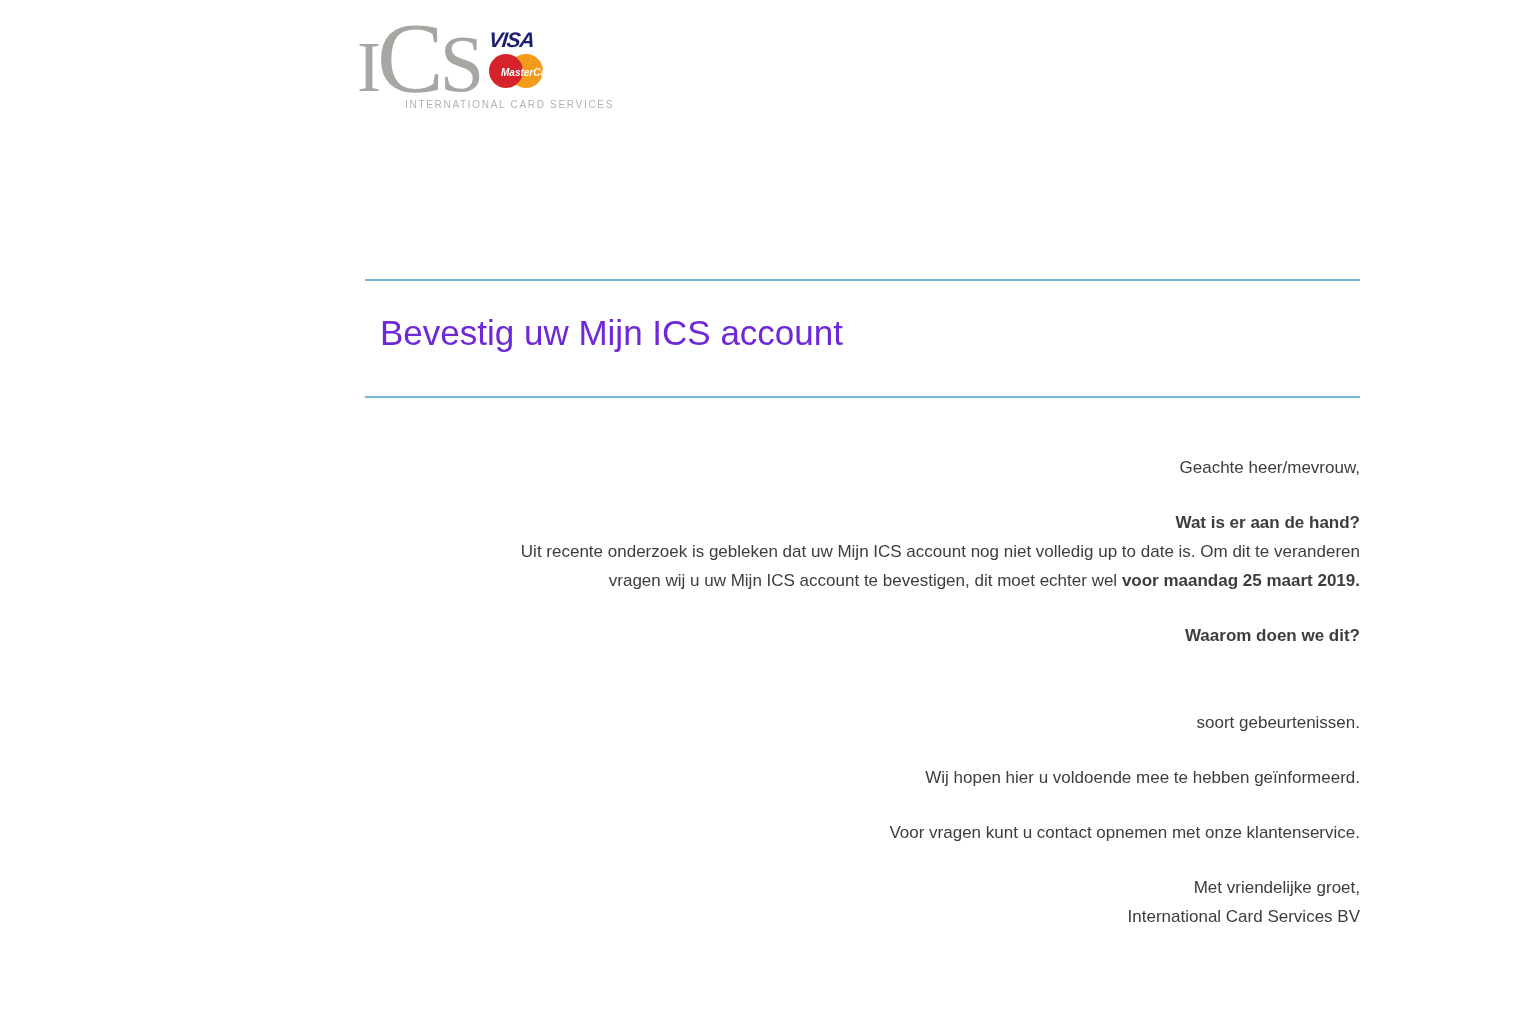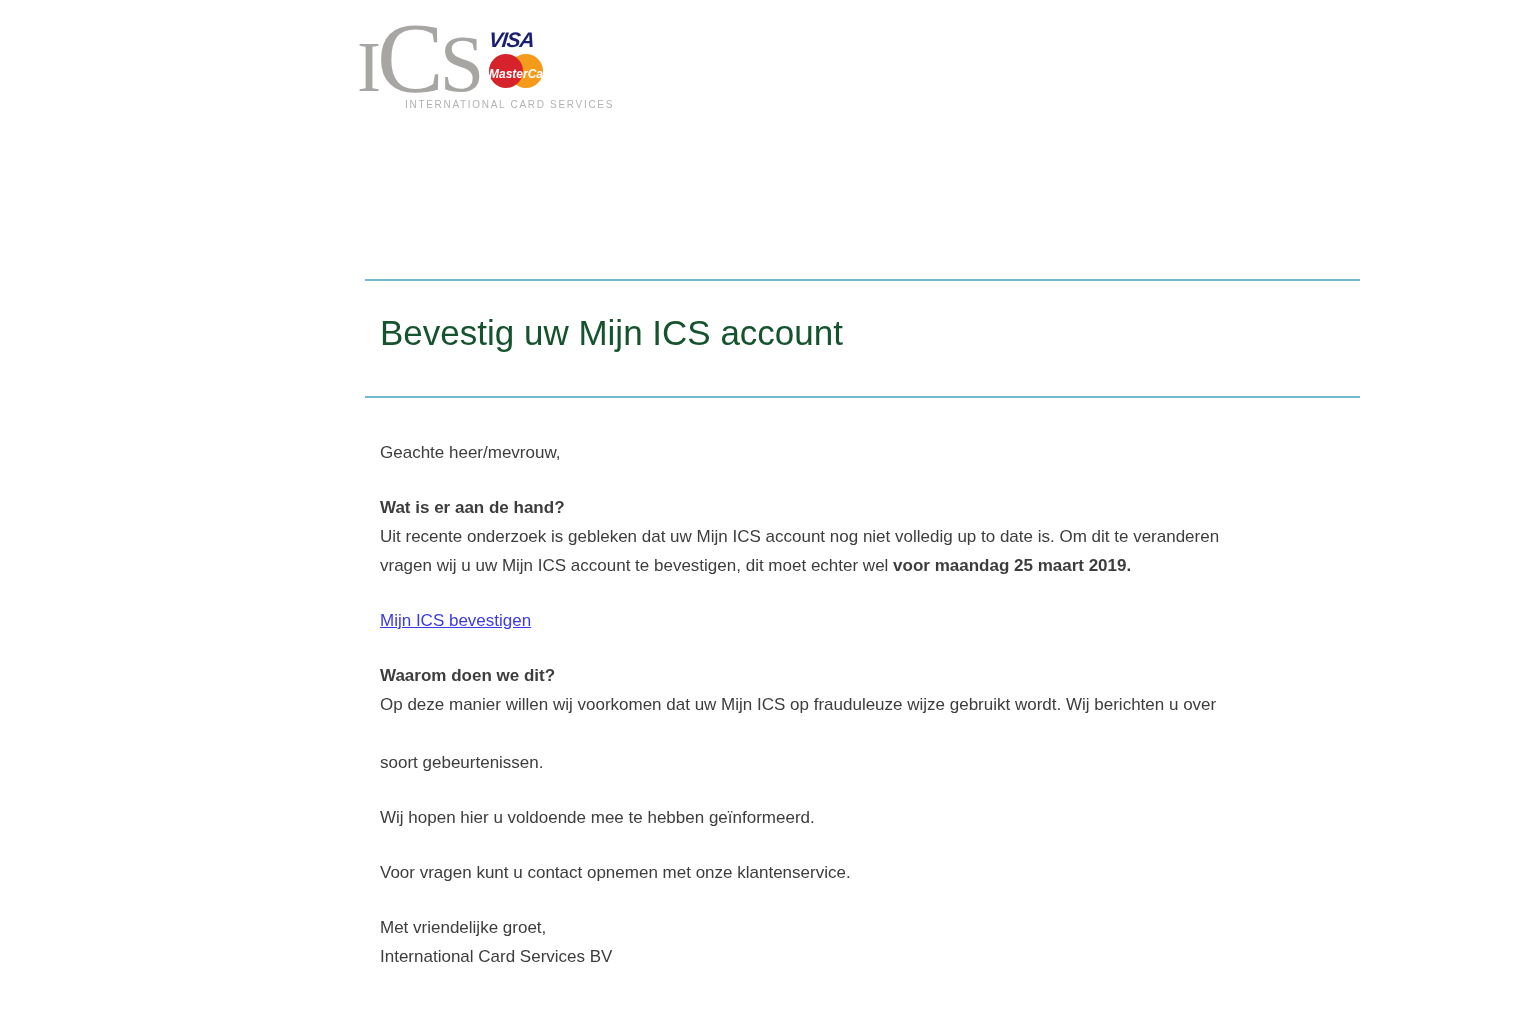"MasterCard" .mc-label { font-size: 12px -> 10px; left: 0 -> 12px }
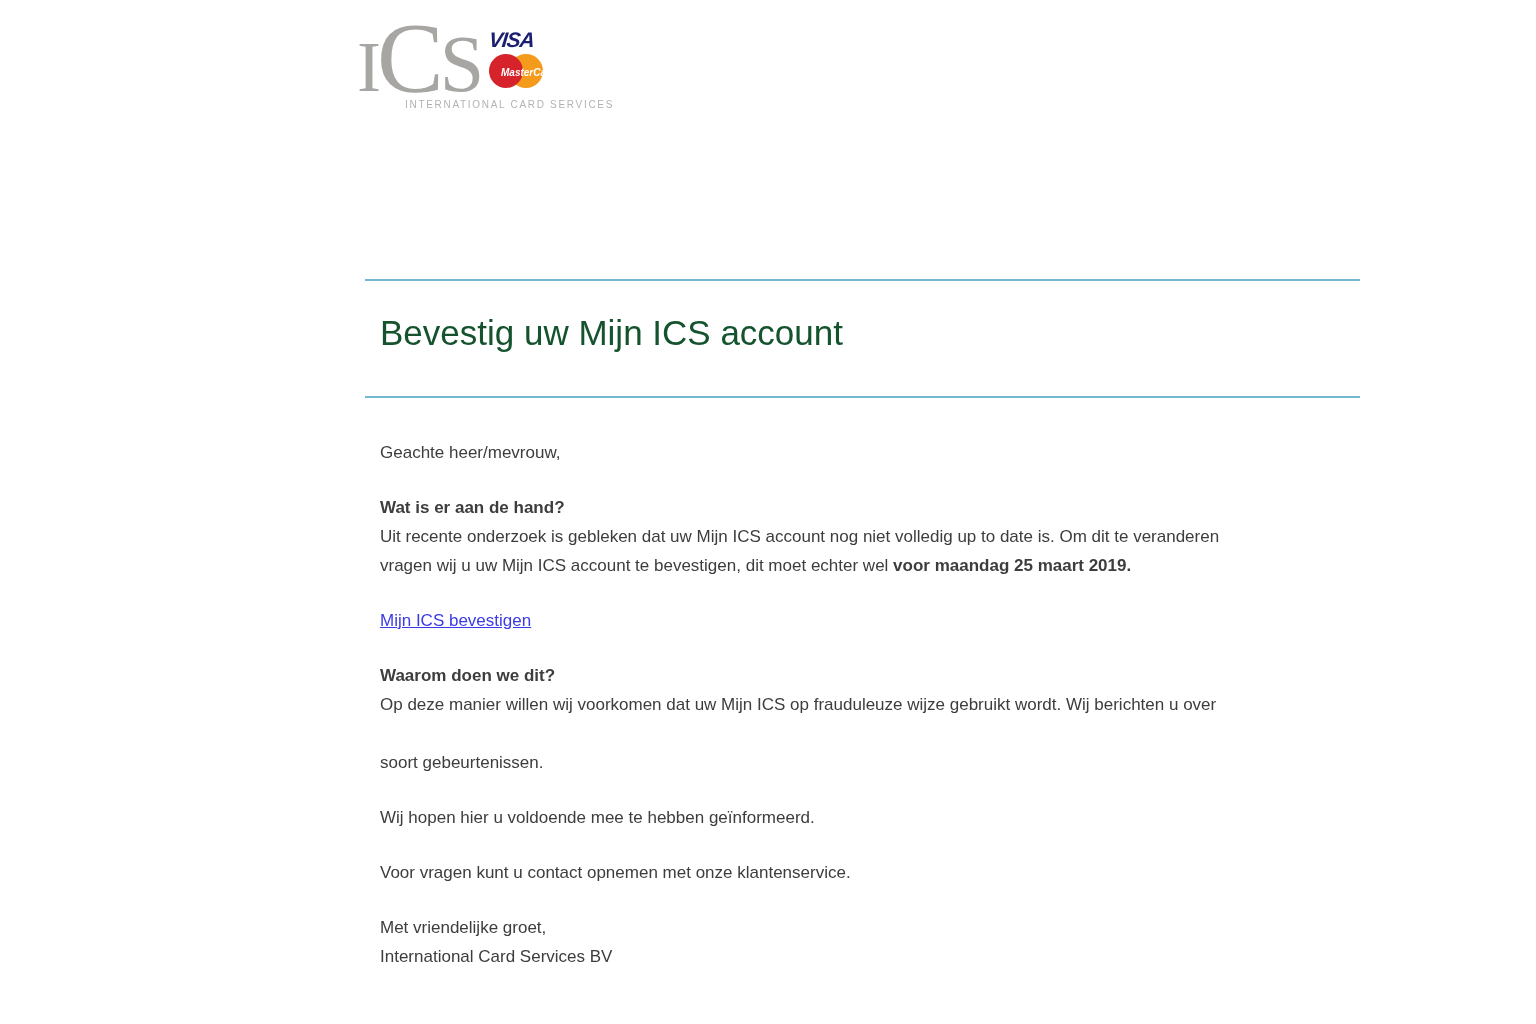"Bevestig uw Mijn ICS account" h1 { color: #14532d -> #6d28d9 }
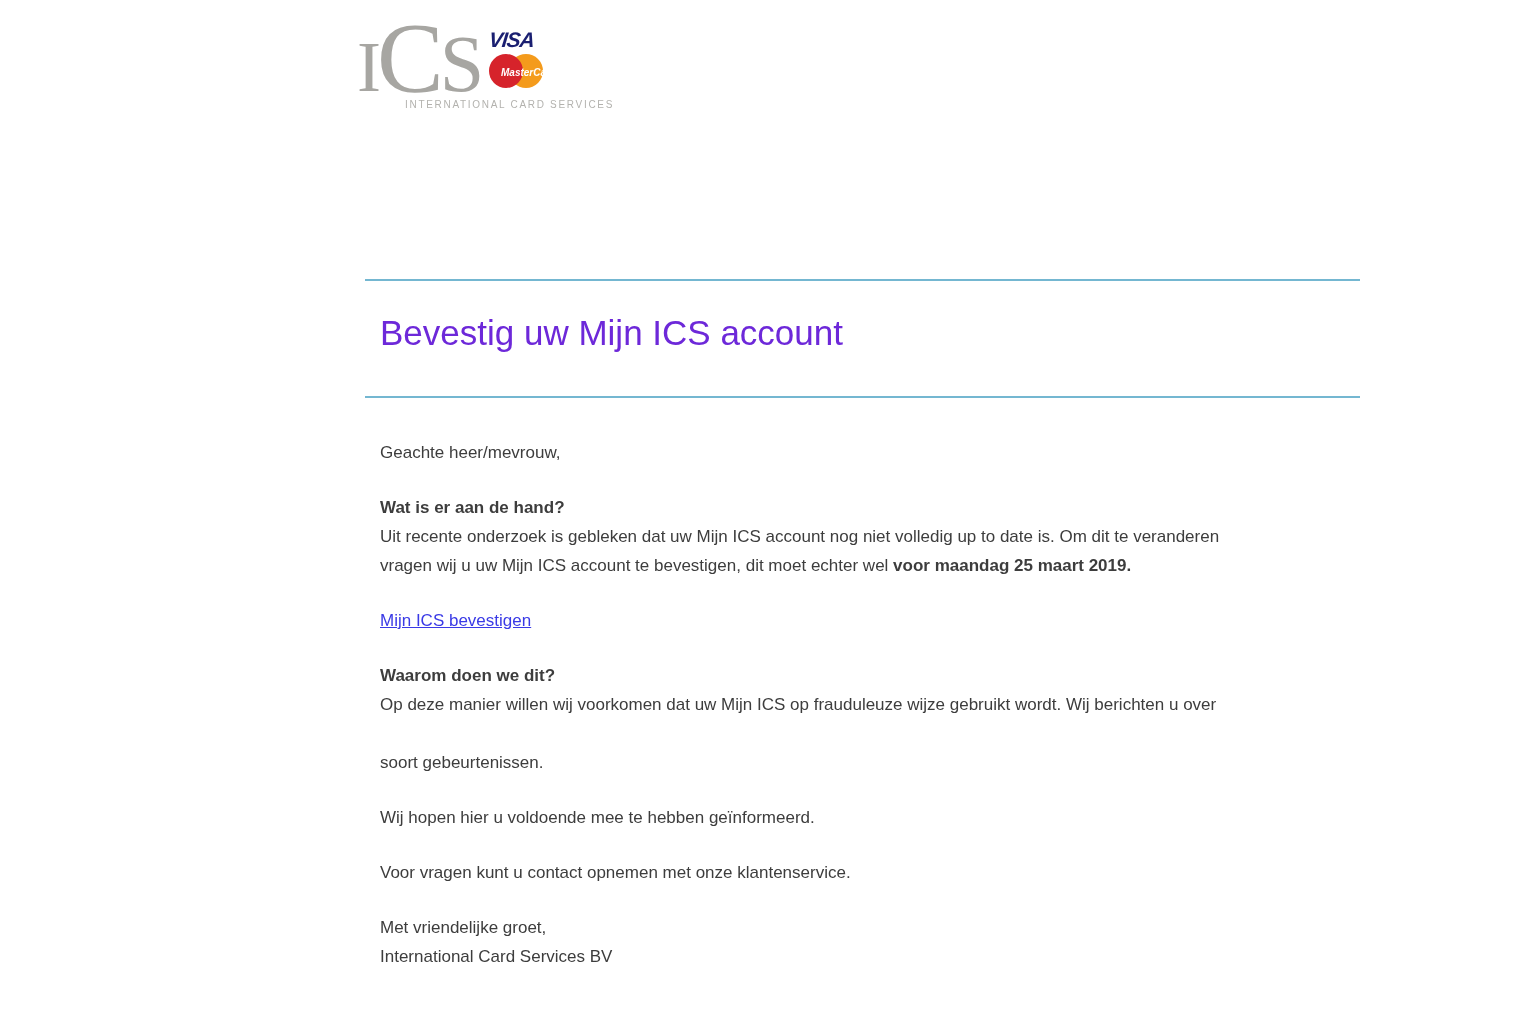"Geachte heer/mevrouw," .text { padding-top: 14px -> 29px; text-align: none -> right }
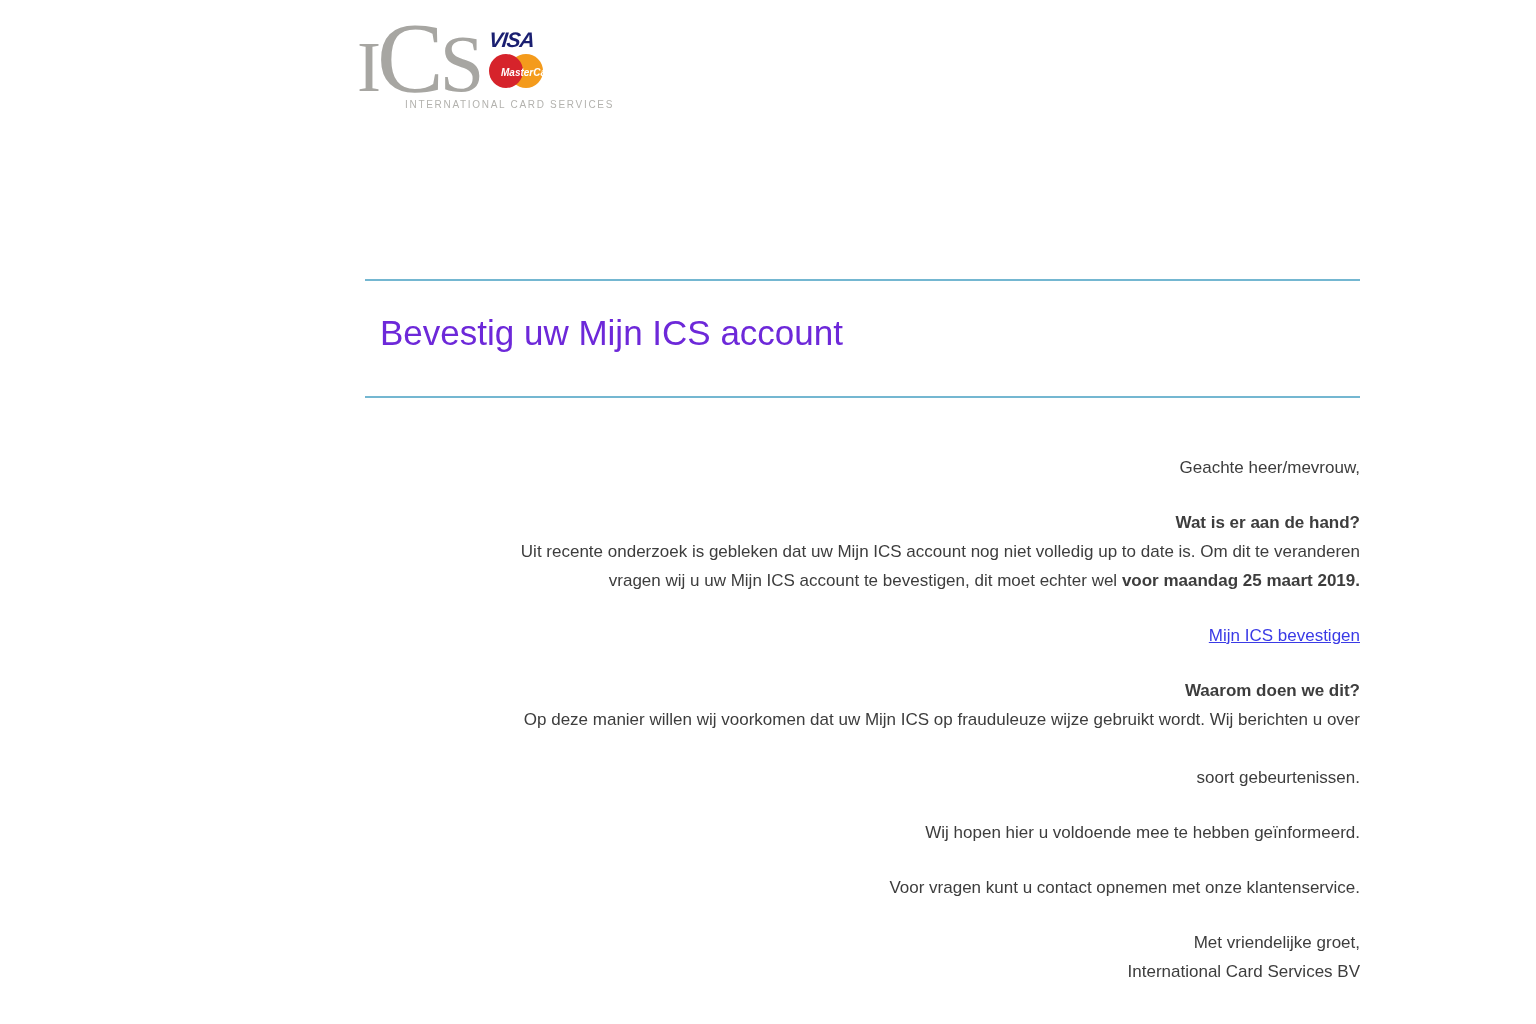"Mijn ICS bevestigen" p { html: <p> <a>Mijn ICS bevestigen</a> </p> -> none }
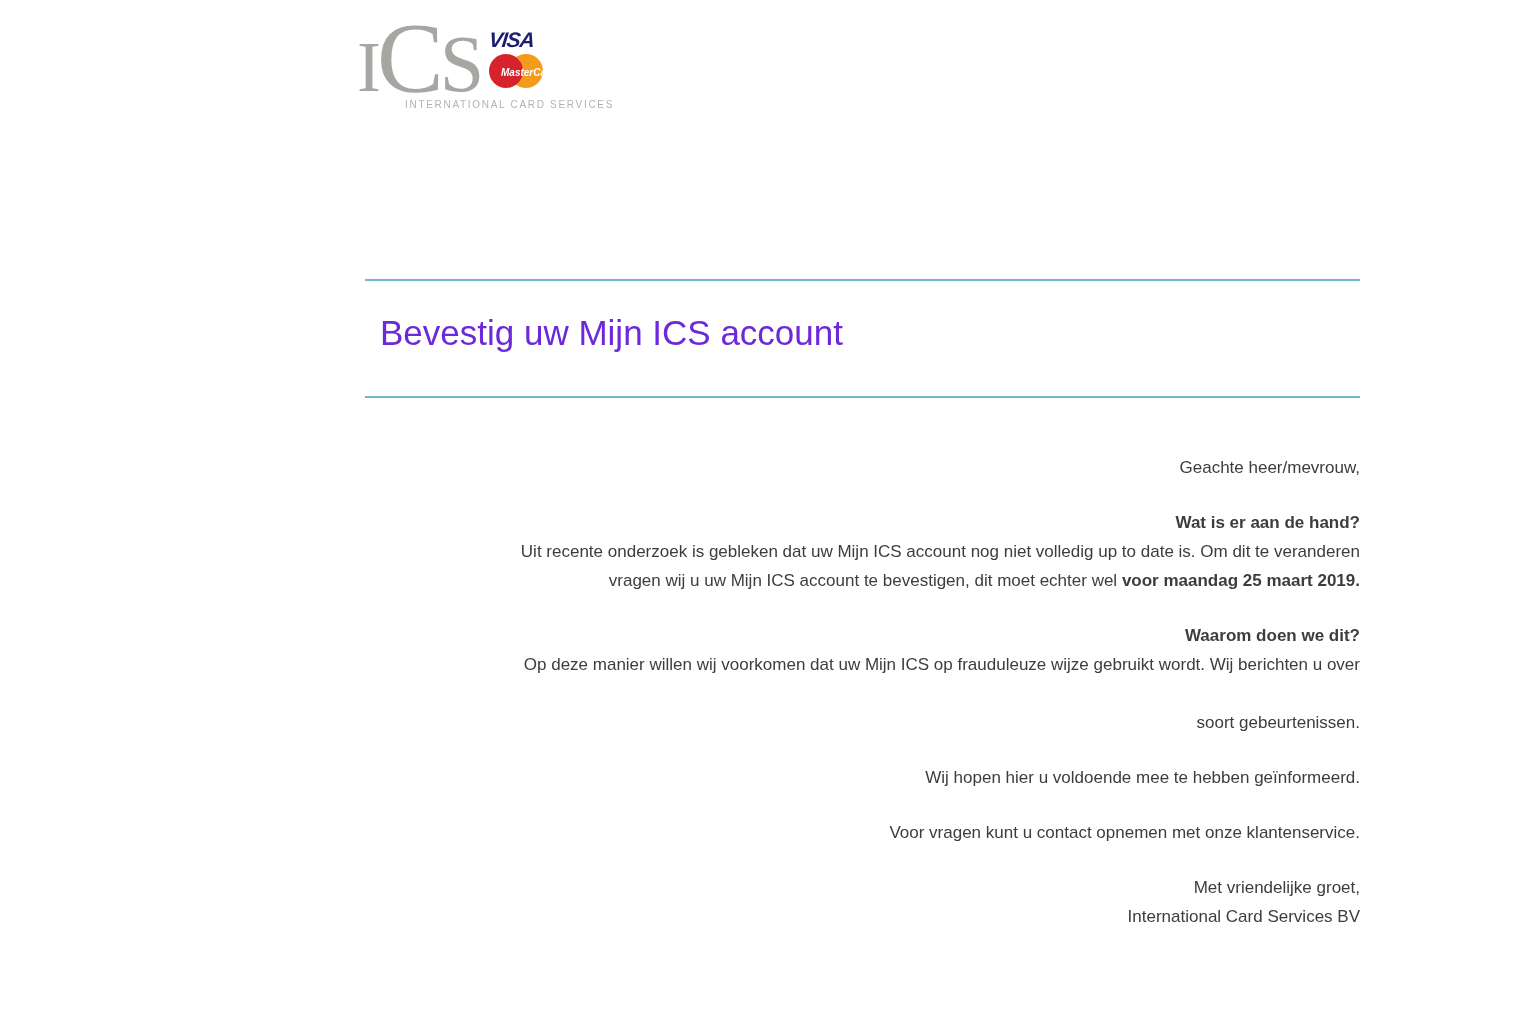"Op deze manier willen wij" span { html: <span>Op deze manier willen wij voorkomen dat uw Mijn ICS op frauduleuze wijze gebruikt wordt. Wij berichten u over</span> -> none }
